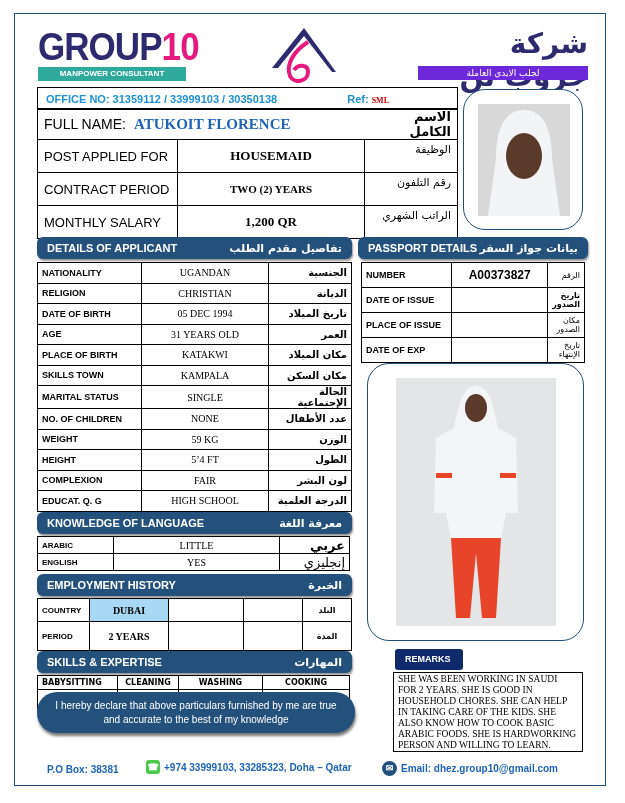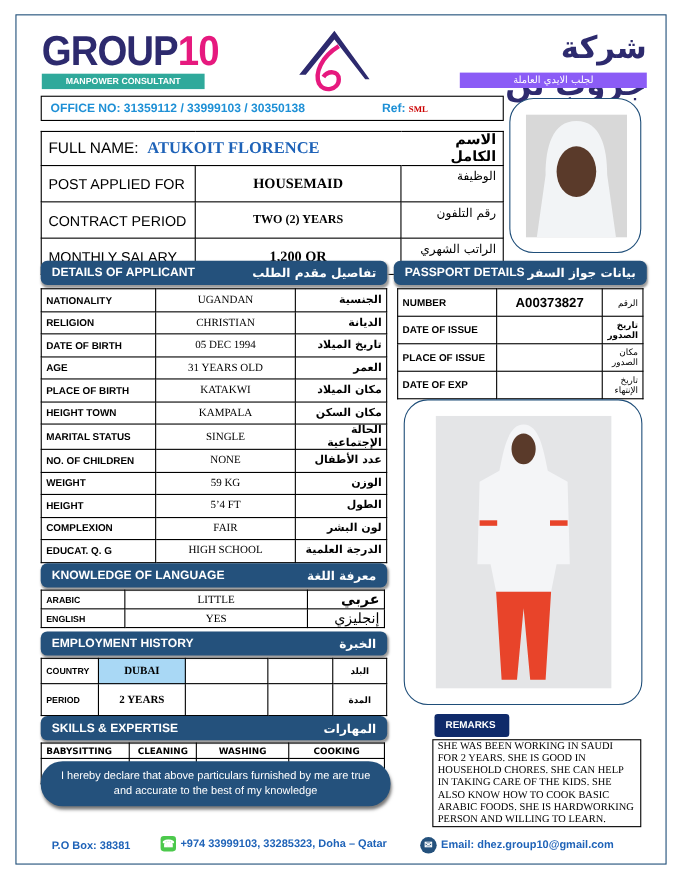"لجلب الايدي العاملة" .logo-ar-sub { background: #8b5cf6 -> #6d28d9 }
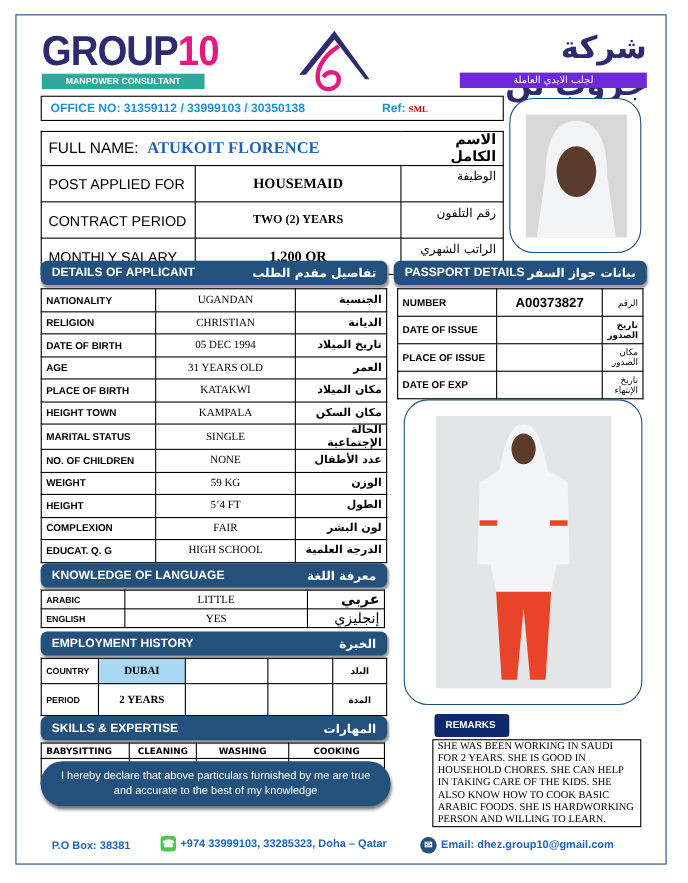"FULL NAME: ATUKOIT FLORENCE" .top { top: 119px -> 108px }
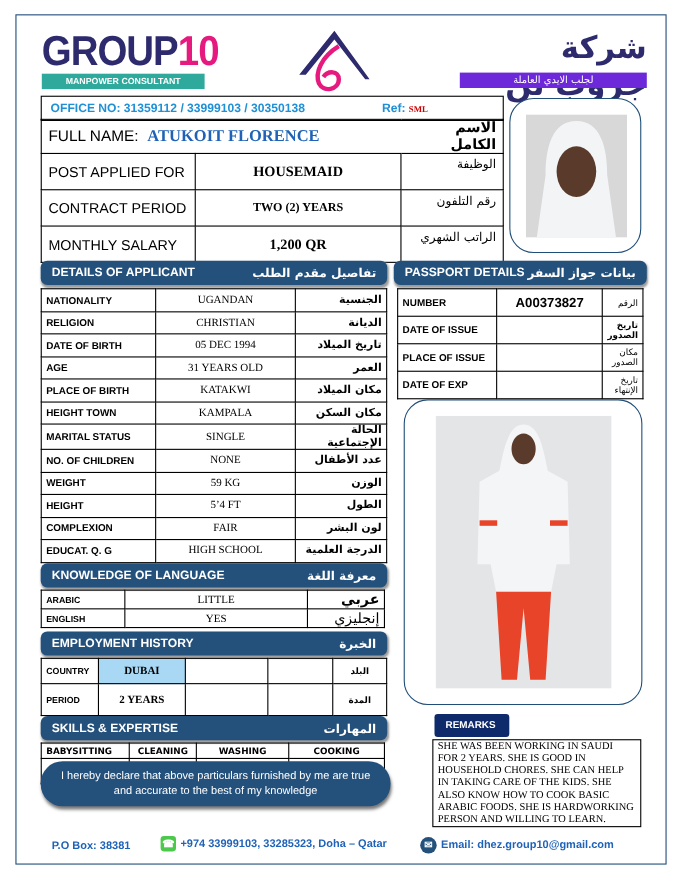"HEIGHT TOWN" td.lbl { text: HEIGHT -> SKILLS }
